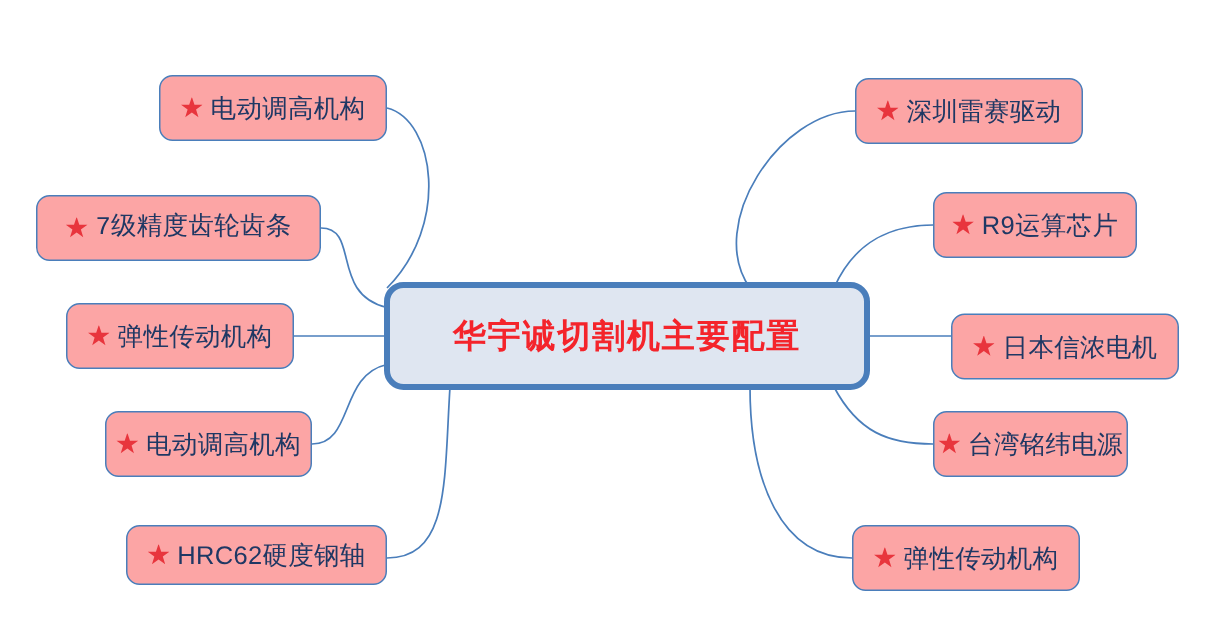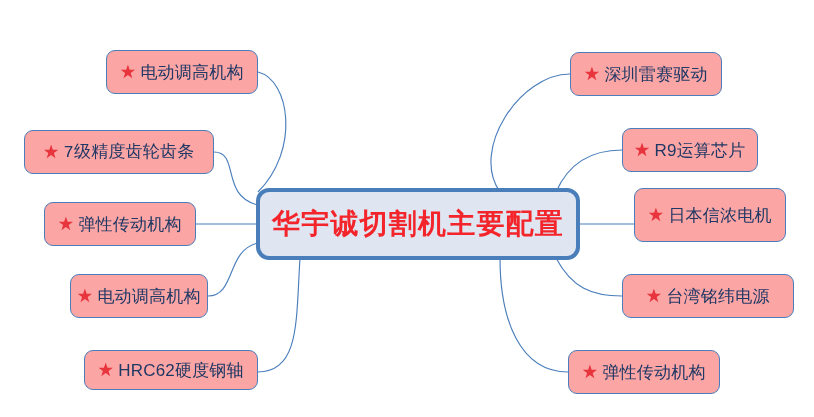"华宇诚切割机主要配置" #center-node .label { font-size: 28px -> 22px }
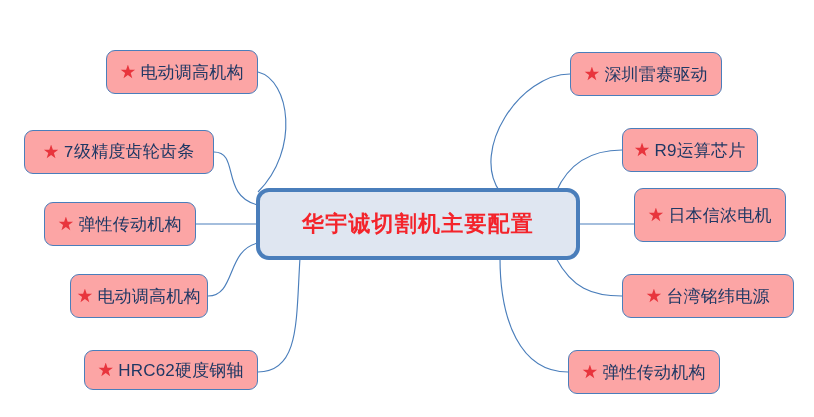"日本信浓电机" div.node { height: 54px -> 44px; top: 188px -> 209px }
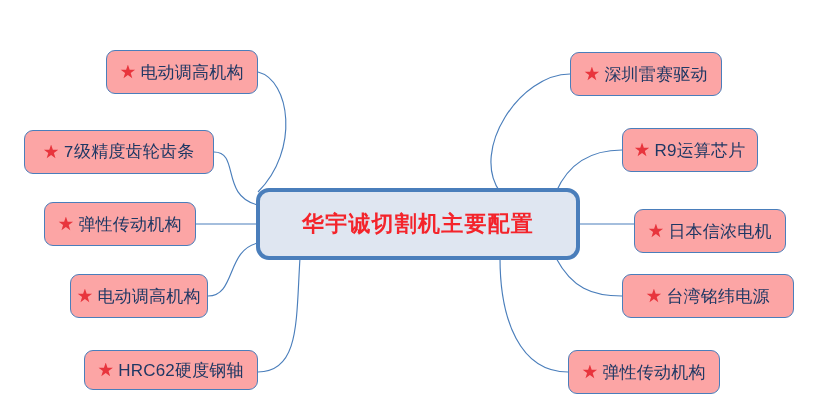"台湾铭纬电源" div.node { width: 172px -> 130px }
